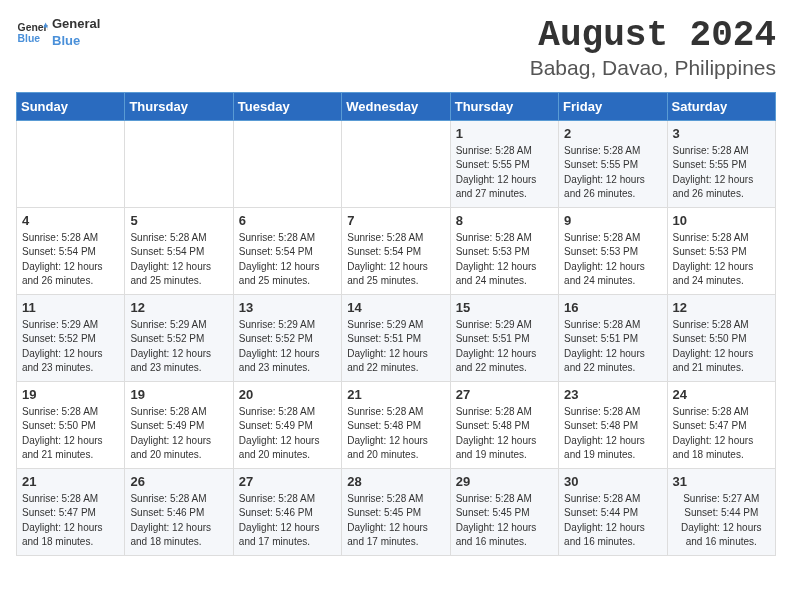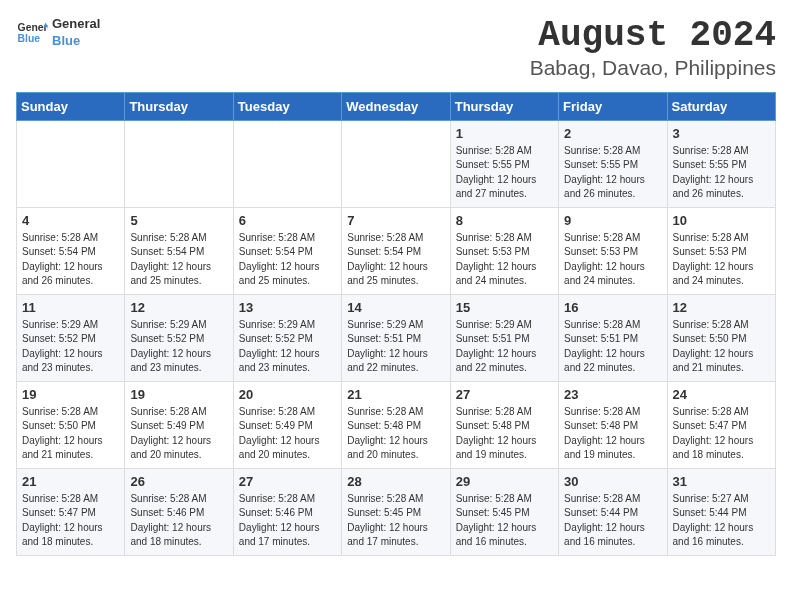"Sunrise: 5:27 AM" div.day-info { text-align: none -> center }
